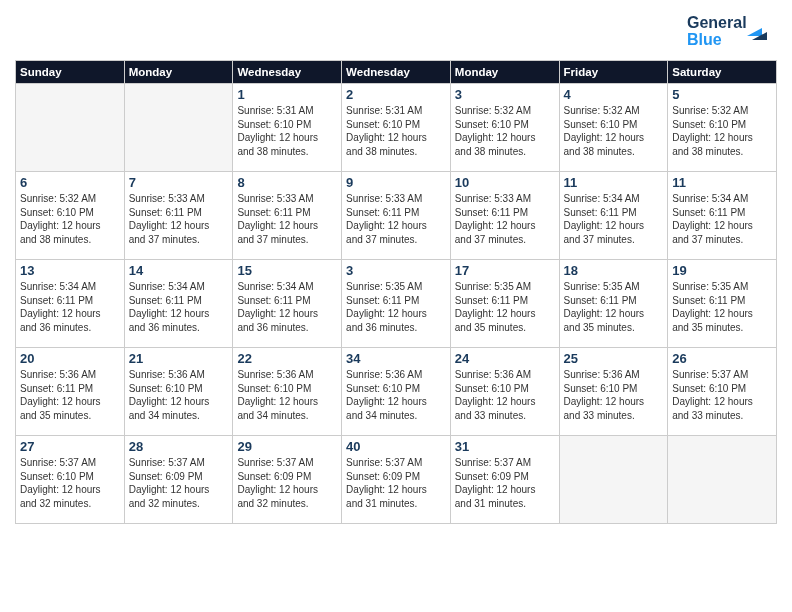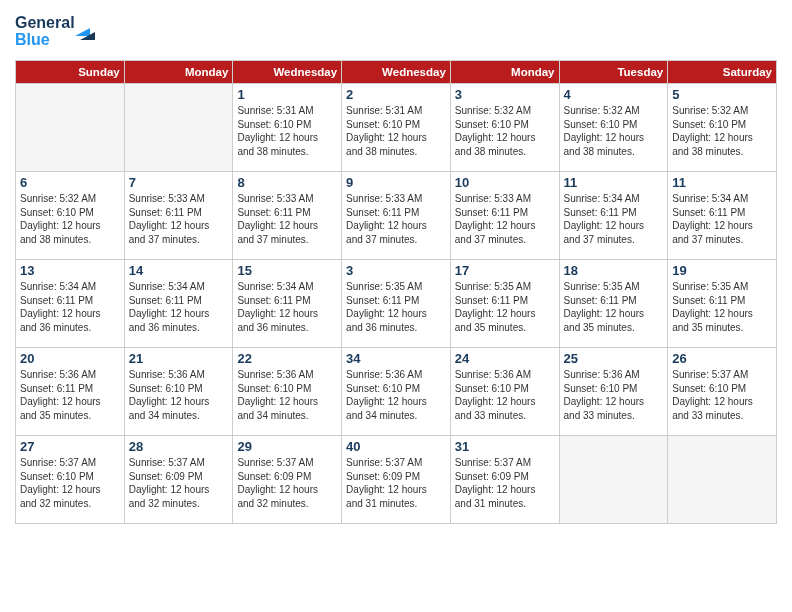"General" .header { justify-content: flex-start -> flex-end }
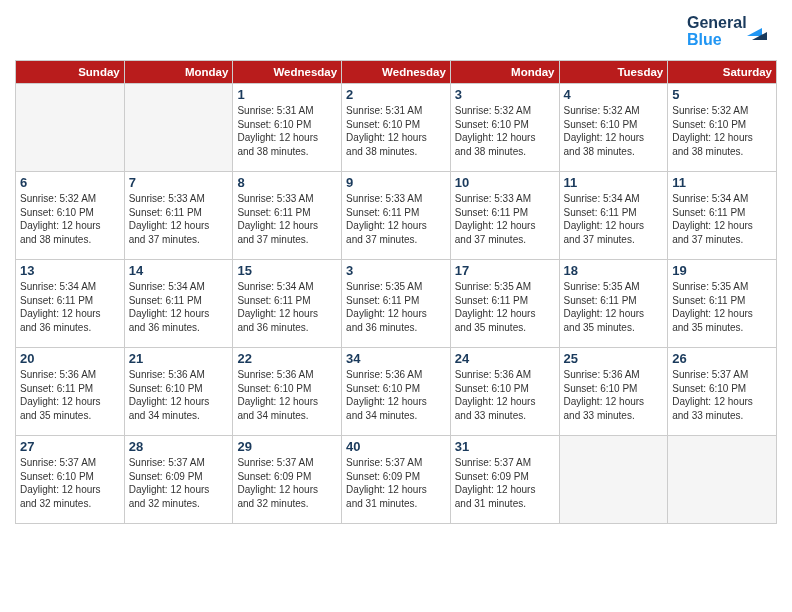"Sunday" .calendar th { background-color: #b91c1c -> #0f172a; text-align: right -> left }
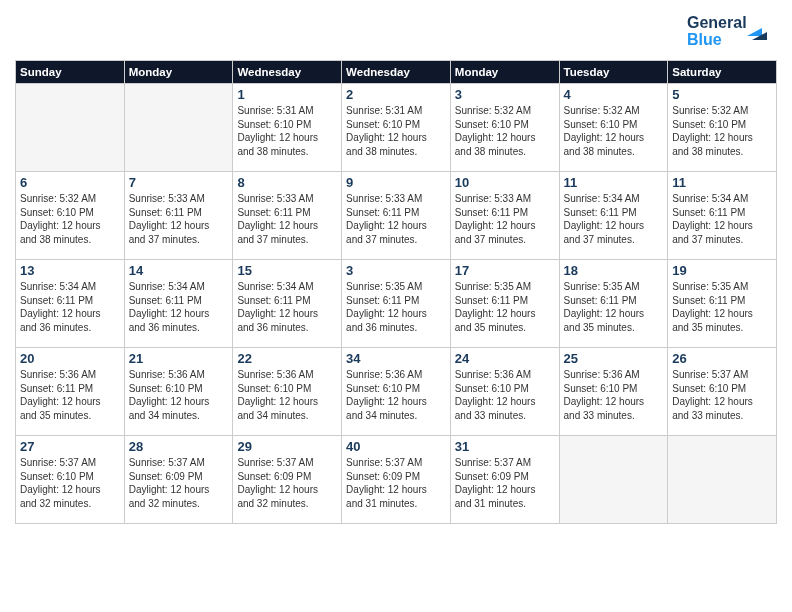"Tuesday" th { text: Tuesday -> Friday }
